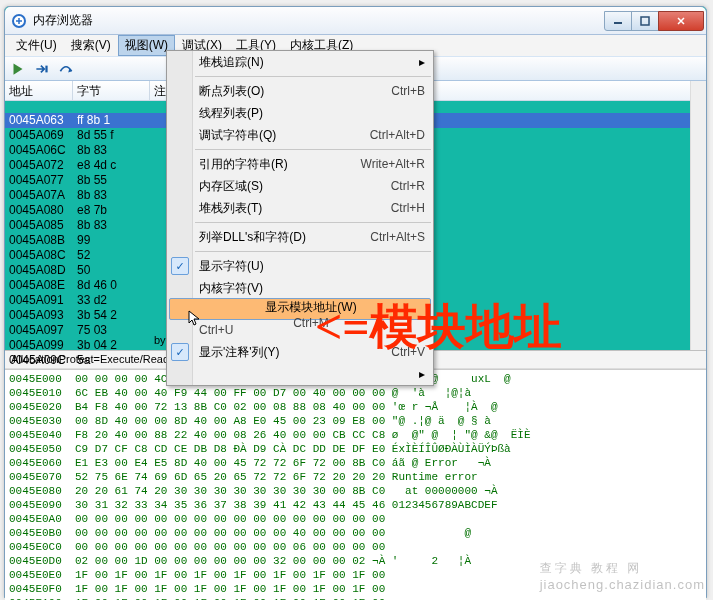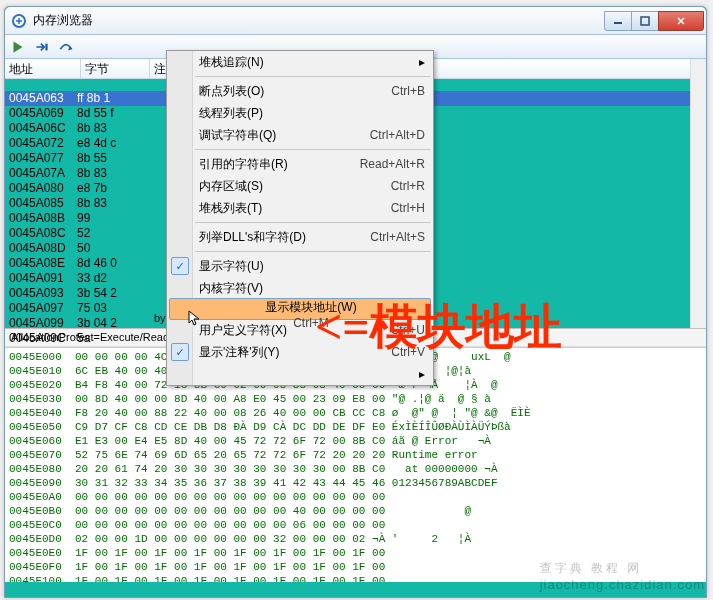"文件(U)" div.menubar { html: none -> <div> <span>文件(U)</span> <span>搜索(V)</span> <span>视图(W)</span> <span>调试(X)</span> <span>工具(Y)</span> <span>内核工具(Z)</span> </div> }
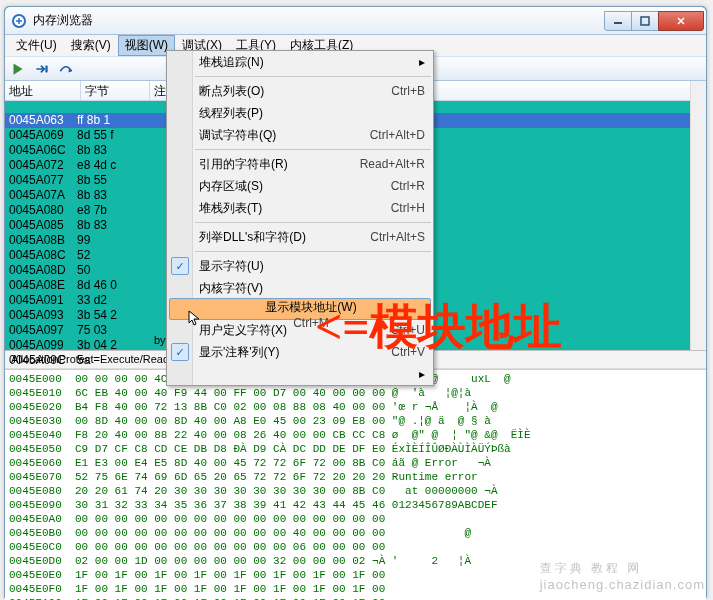"地址" div.th { width: 76px -> 68px }
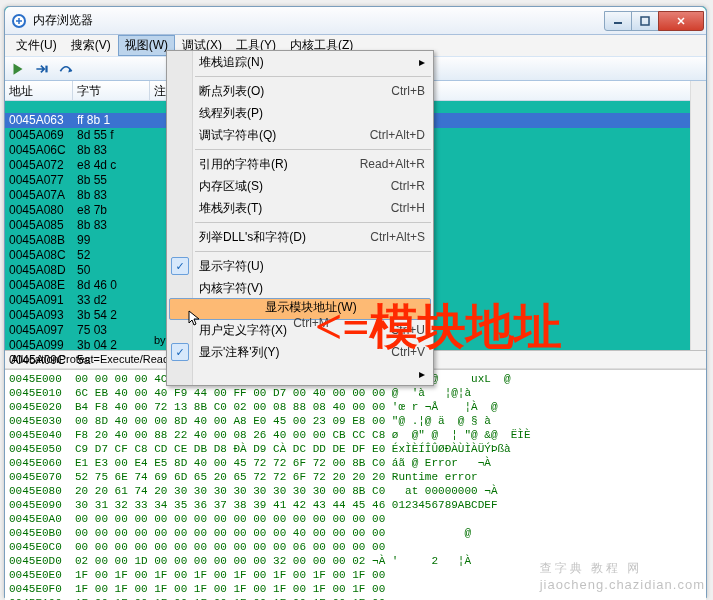"Read+Alt+R" span.sc { text: Read+Alt+R -> Write+Alt+R }
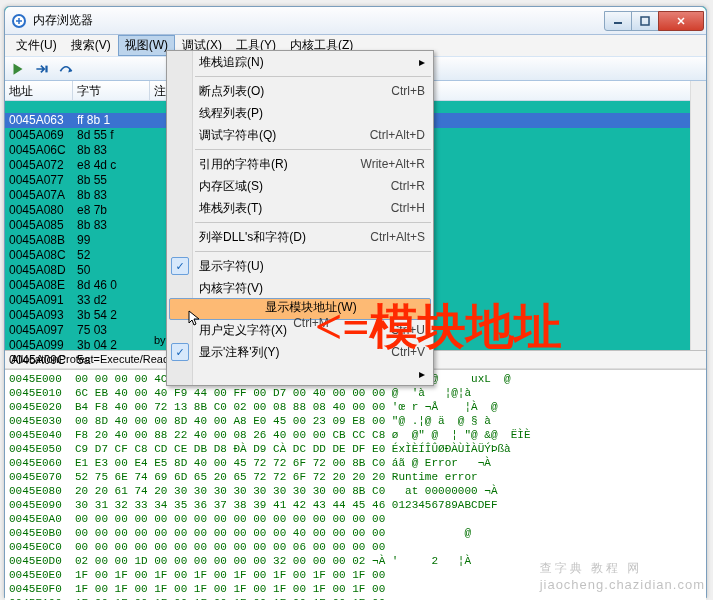"用户定义字符(X)" span.lbl { html: <span>用户定义字符(X)</span> -> none }
